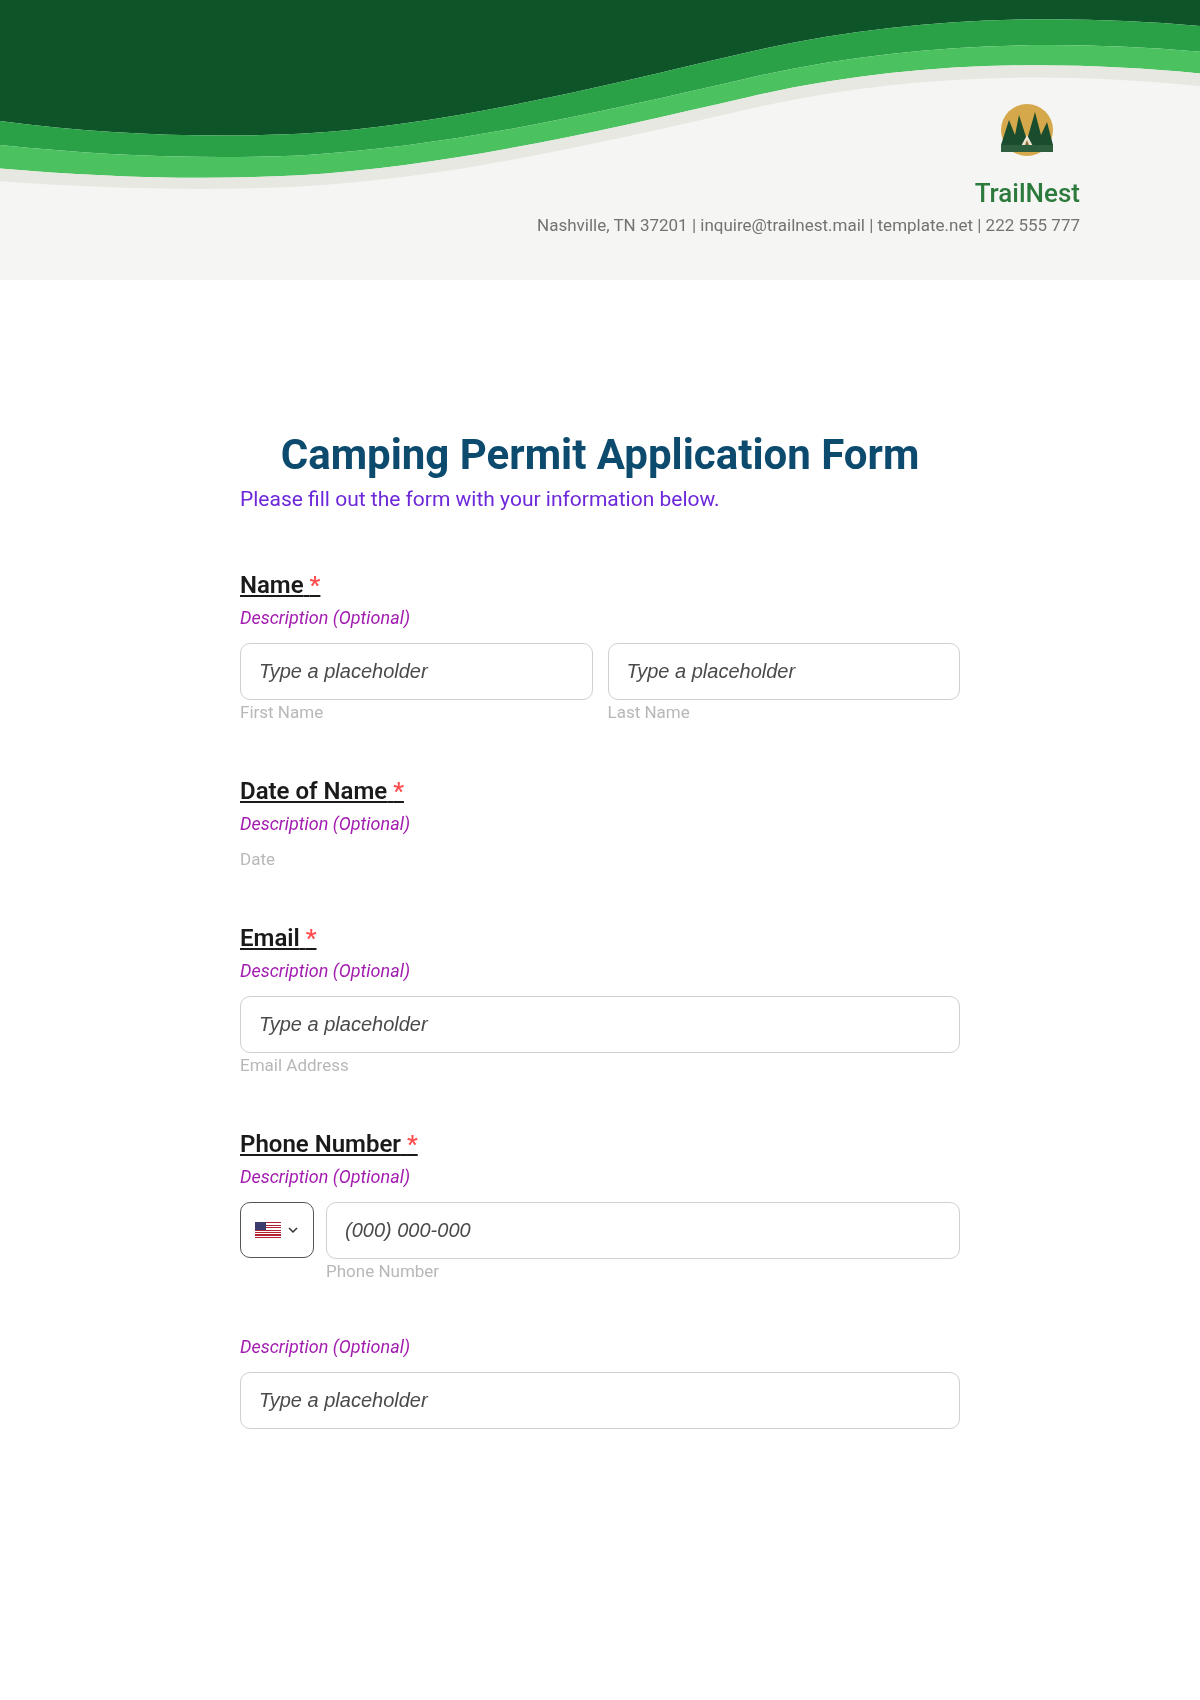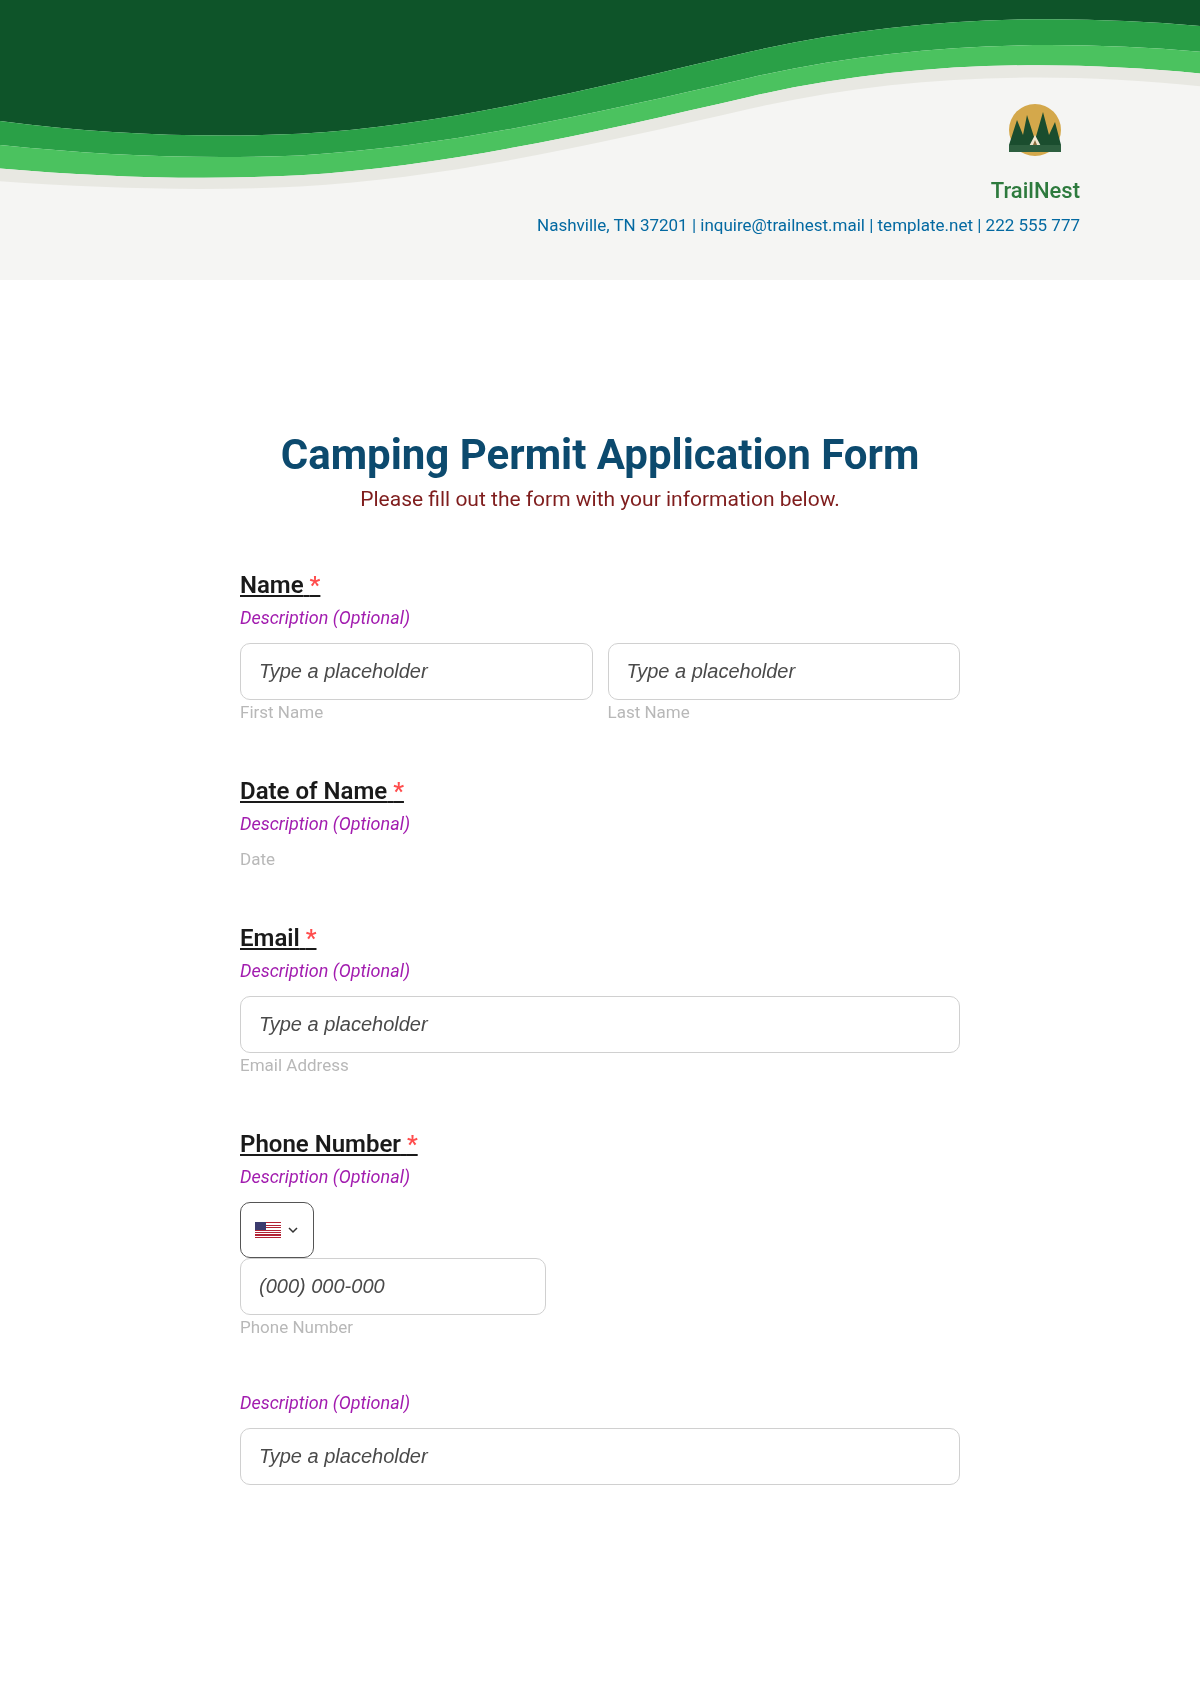"TrailNest" .brand-name { font-size: 22px -> 26px }
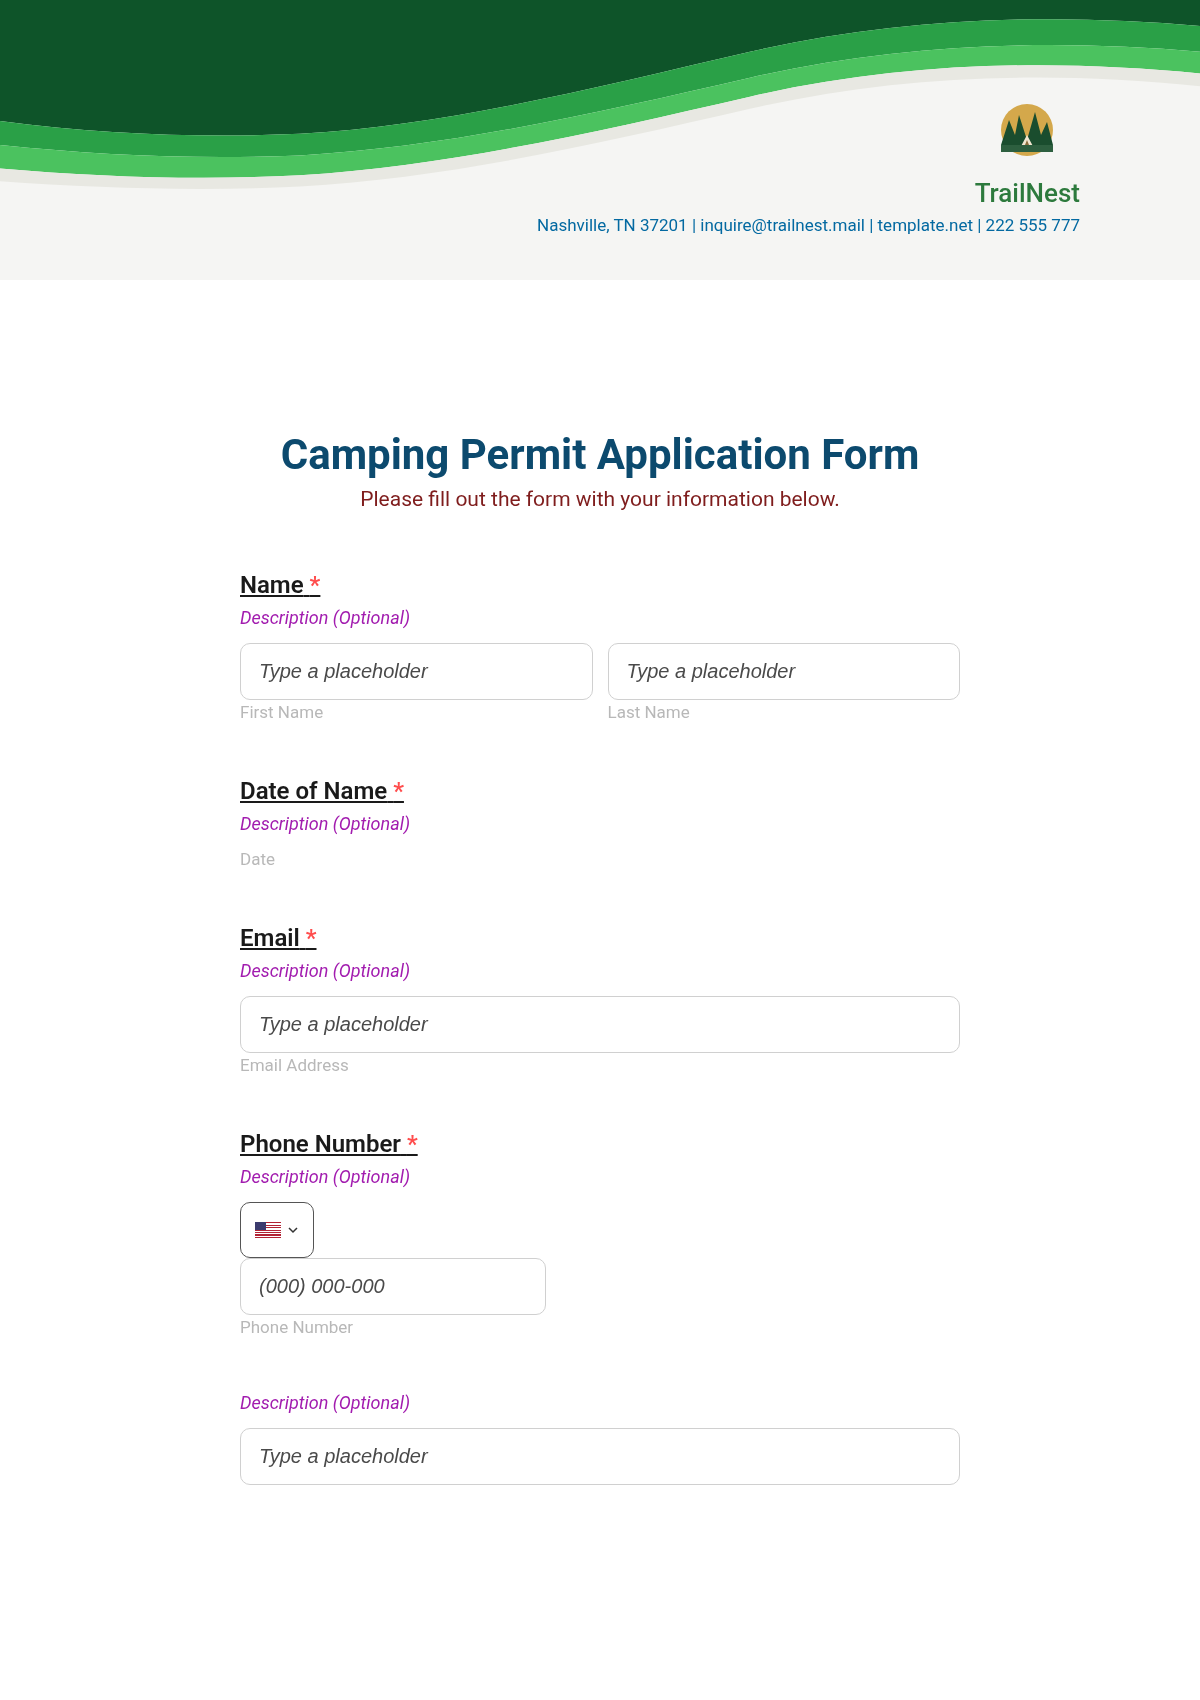"Nashville, TN 37201 |" .contact-info { color: #0369a1 -> #737373 }
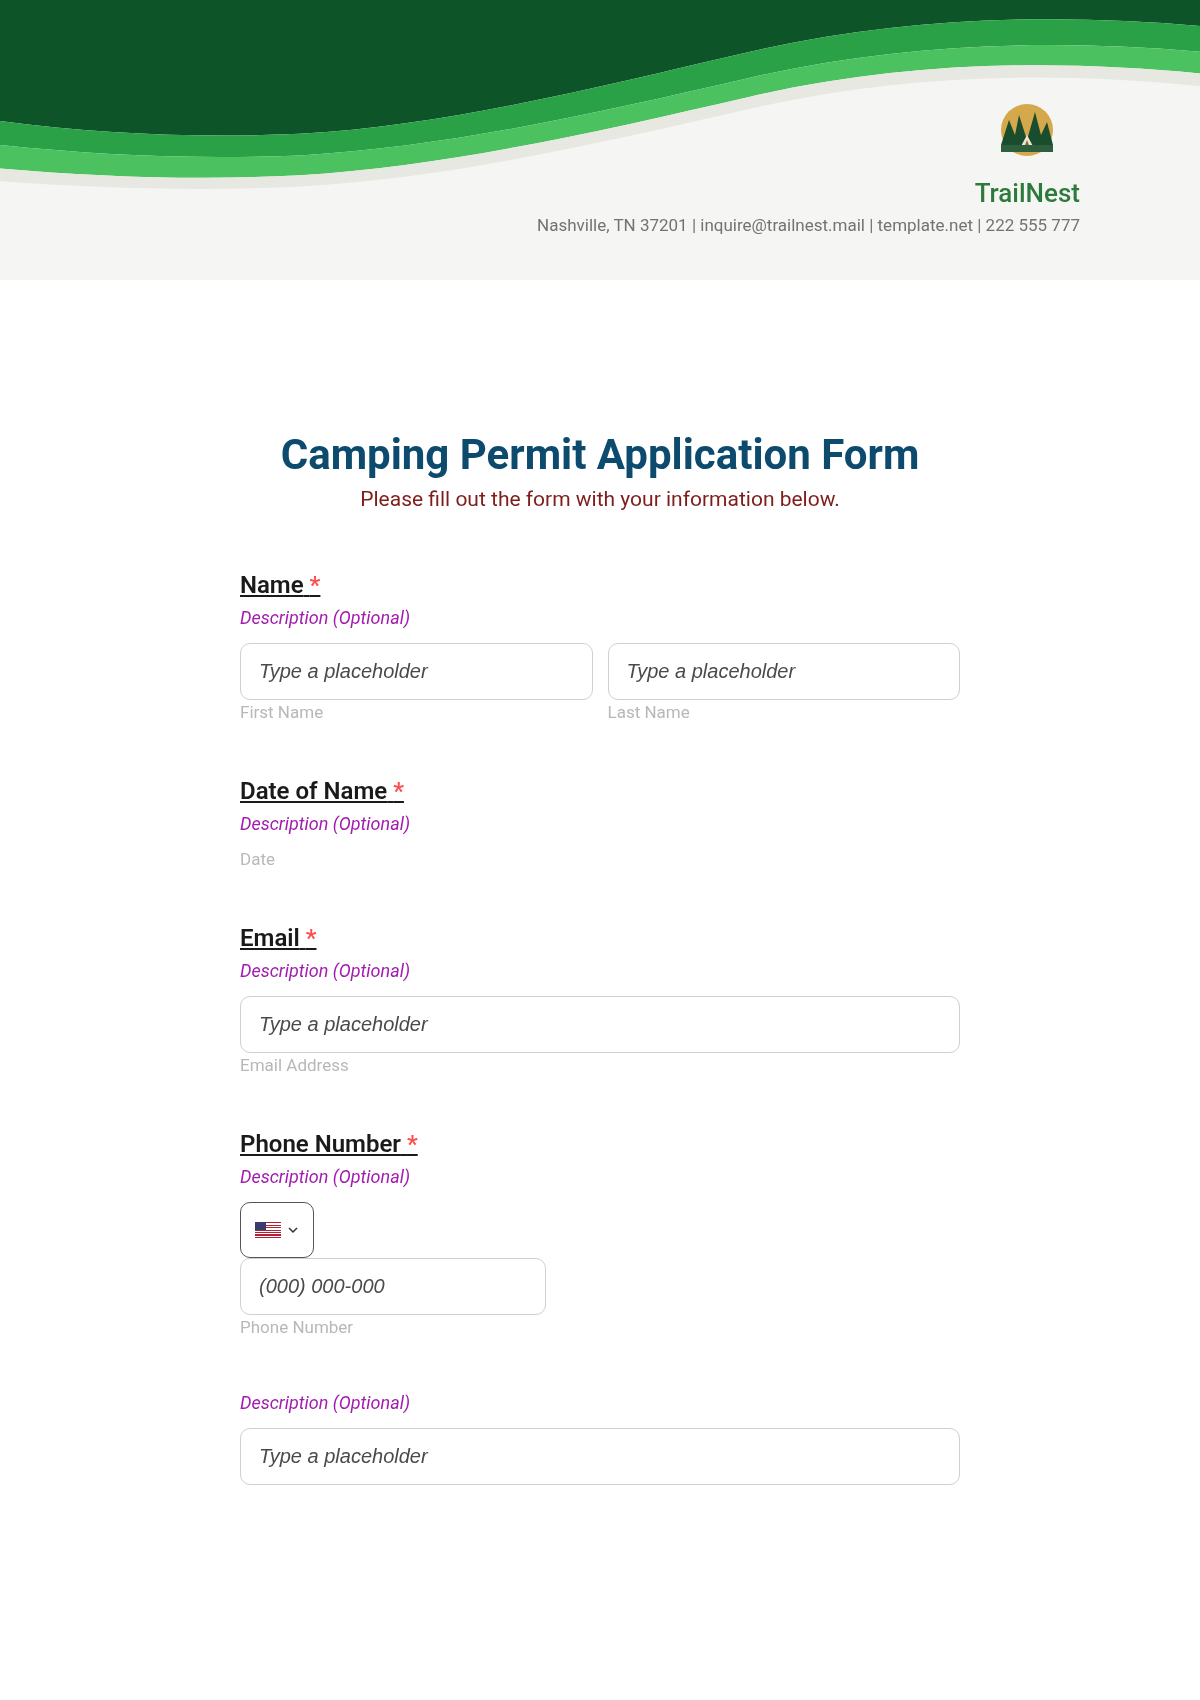"Please fill out the form" .form-subtitle { color: #7f1d1d -> #6d28d9; text-align: center -> none }
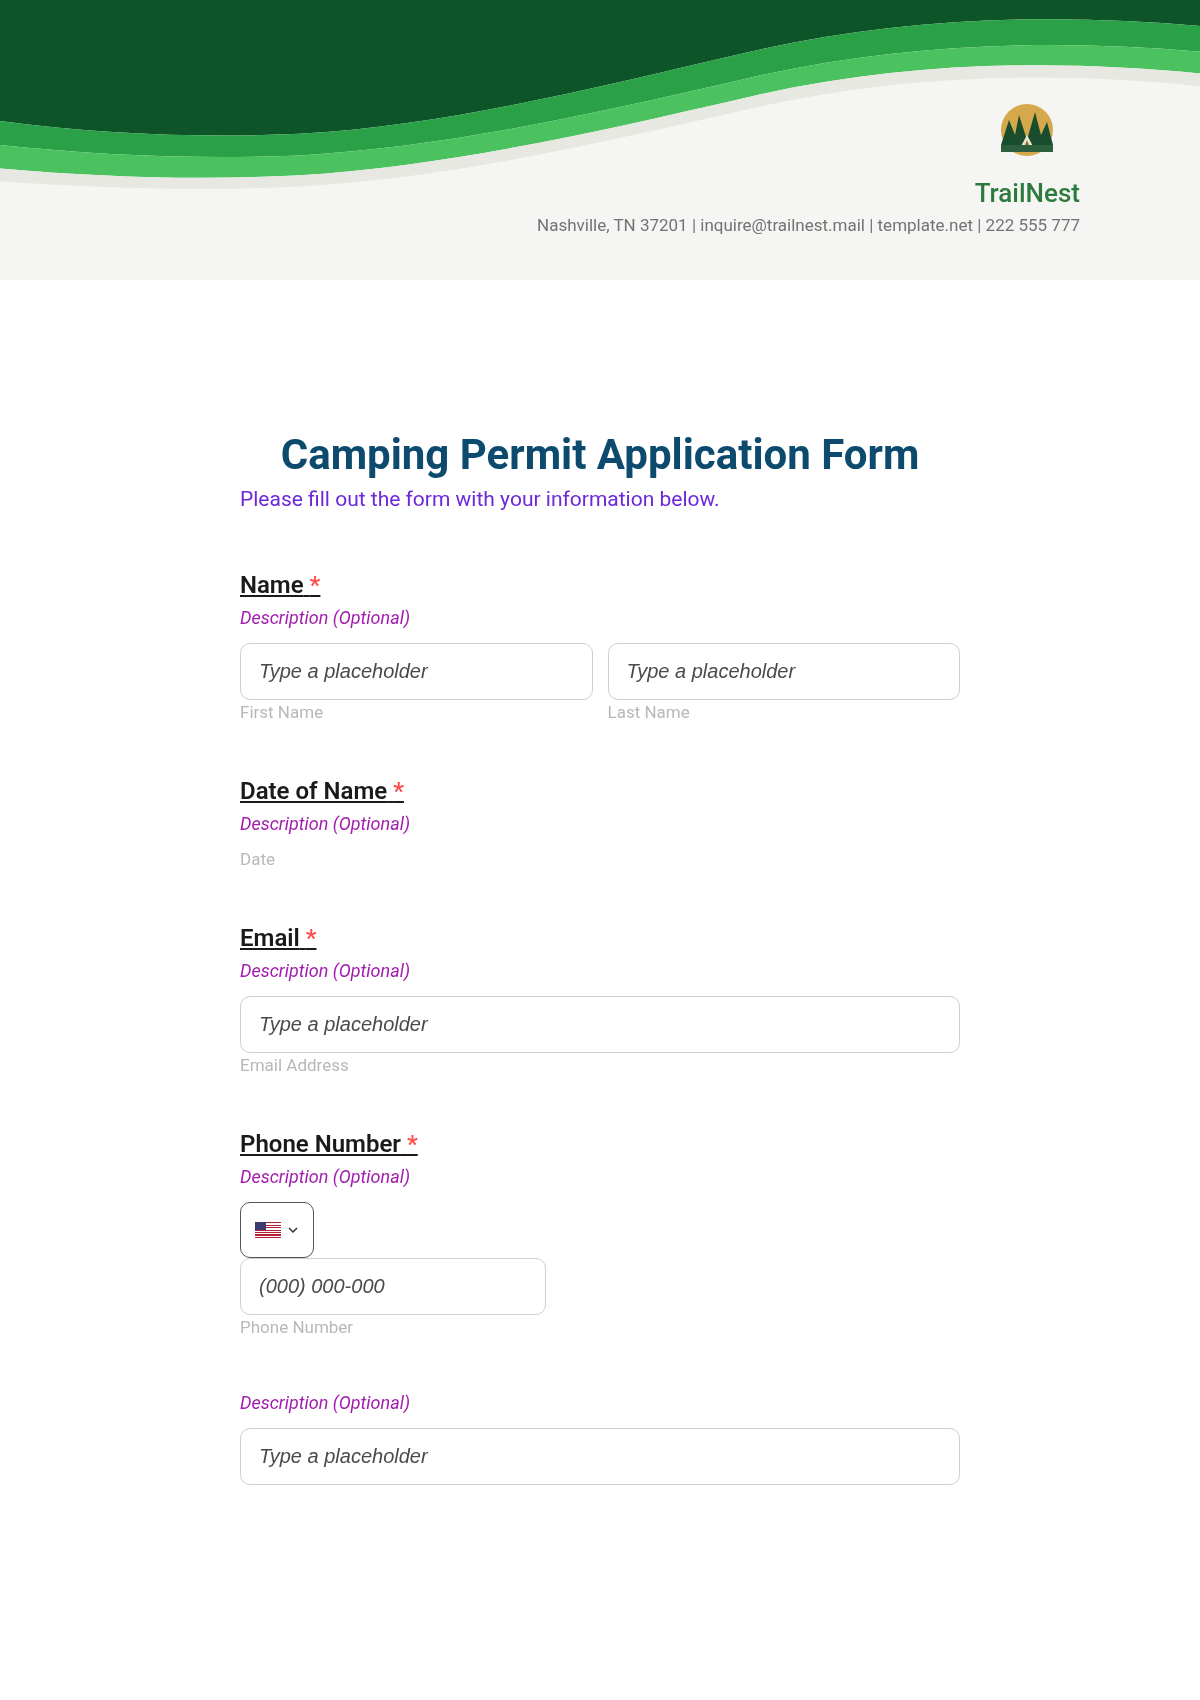"(000) 000-000" .phone-row { flex-direction: column -> none; gap: none -> 12px }
